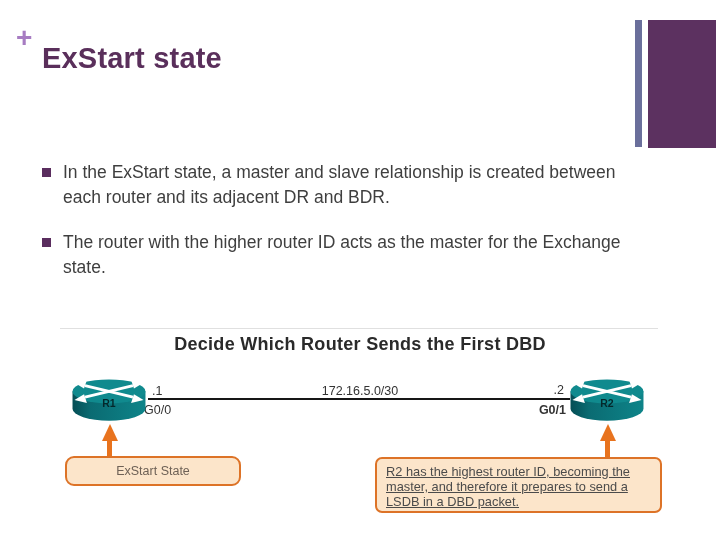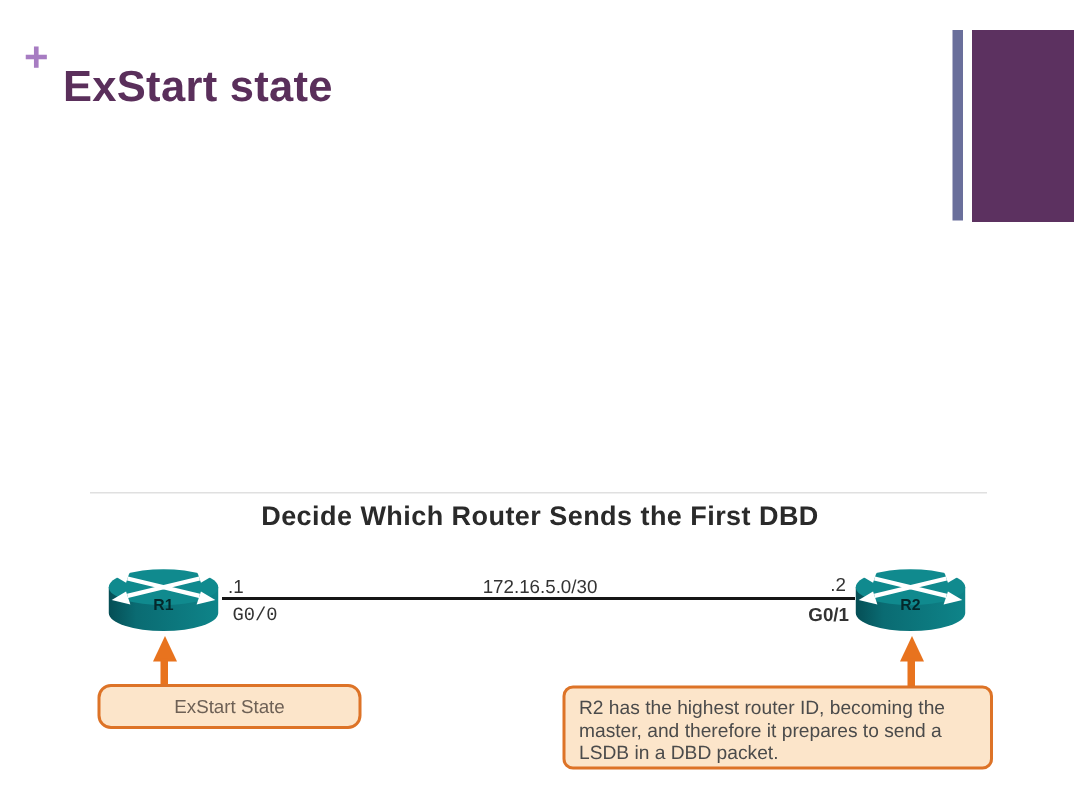"In the ExStart state, a" li { html: none -> <li> <span></span> <span>In the ExStart state, a master and slave relationship is created between each router and its adjacent DR and BDR.</span> </li> }
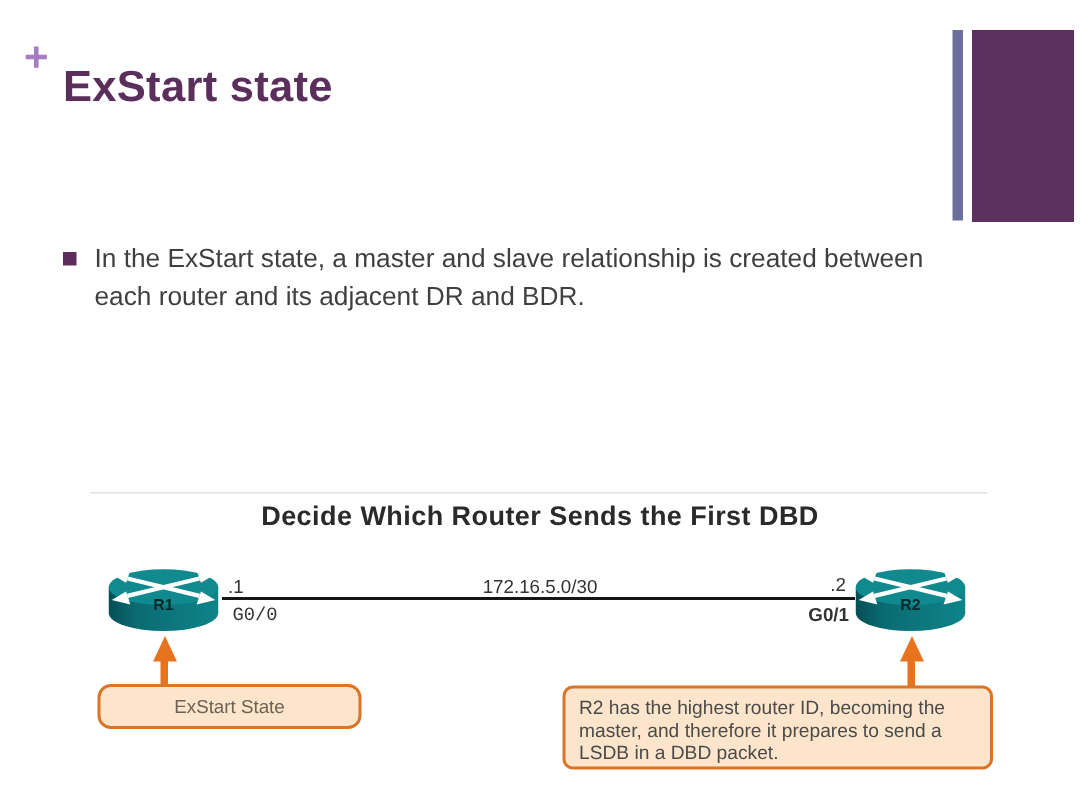"The router with the higher" li { html: none -> <li> <span></span> <span>The router with the higher router ID acts as the master for the Exchange state.</span> </li> }
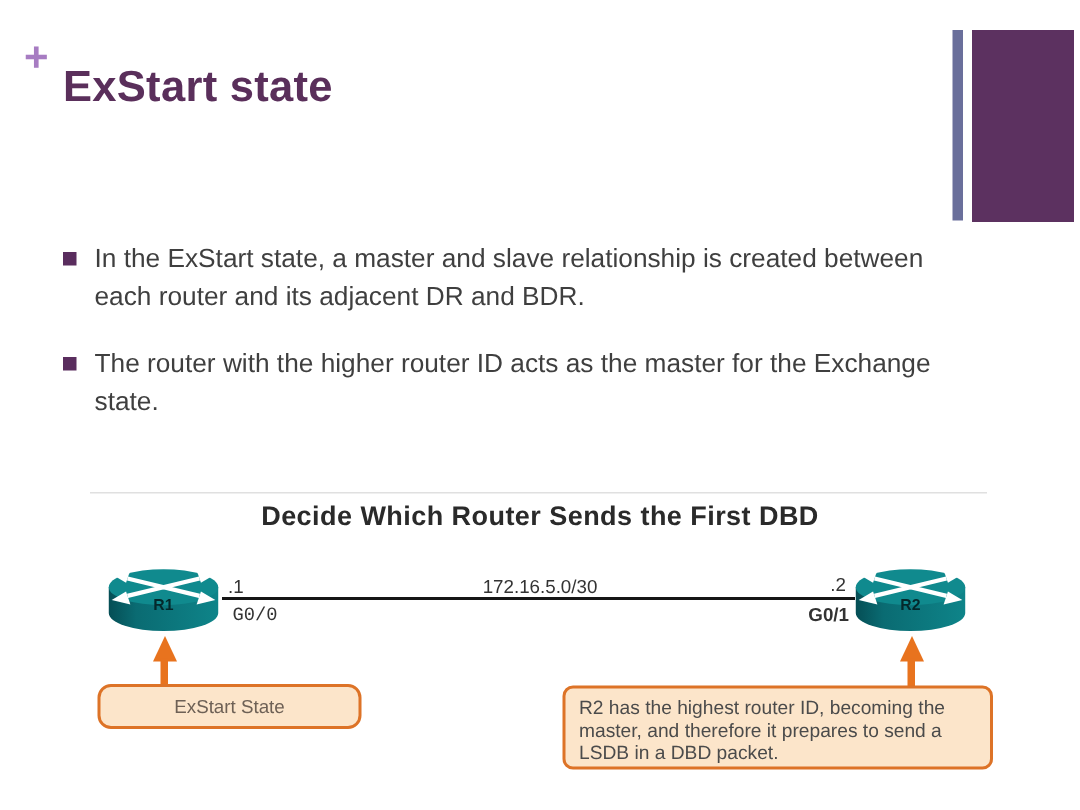"G0/0" .lbl.if1 { font-family: Liberation Mono, monospace -> none; left: 155px -> 144px }
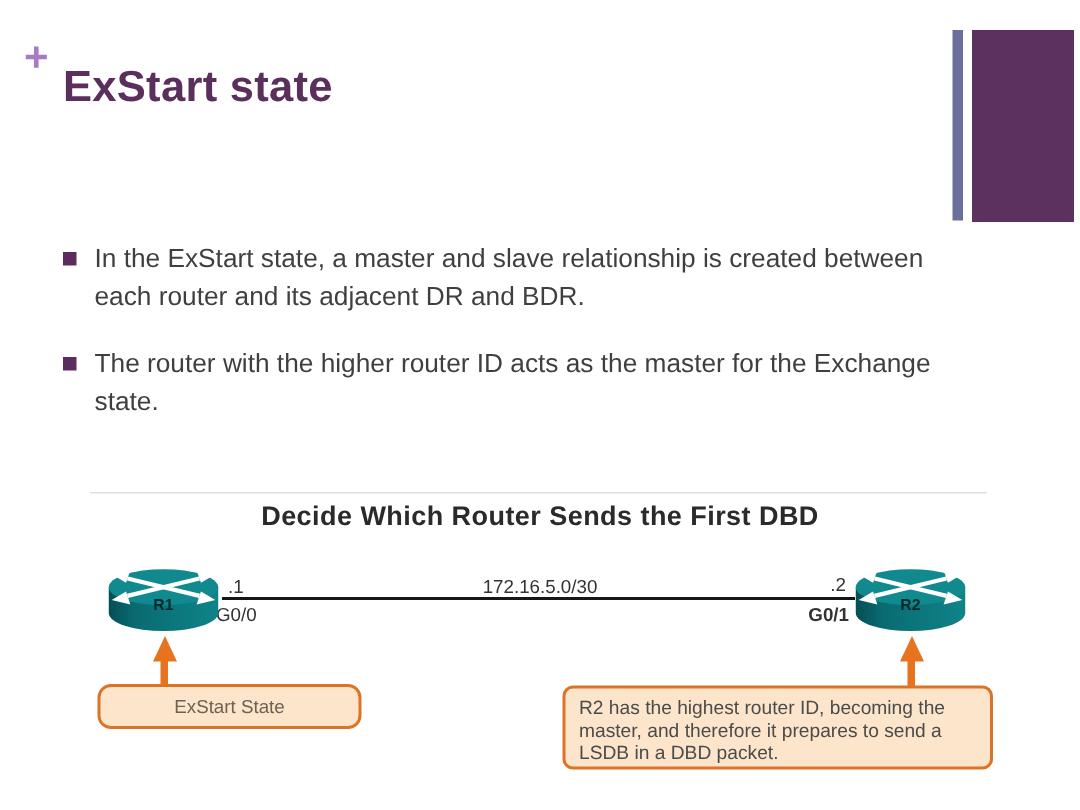"R2 has the highest router" .callout.right { text-decoration: none -> underline }
